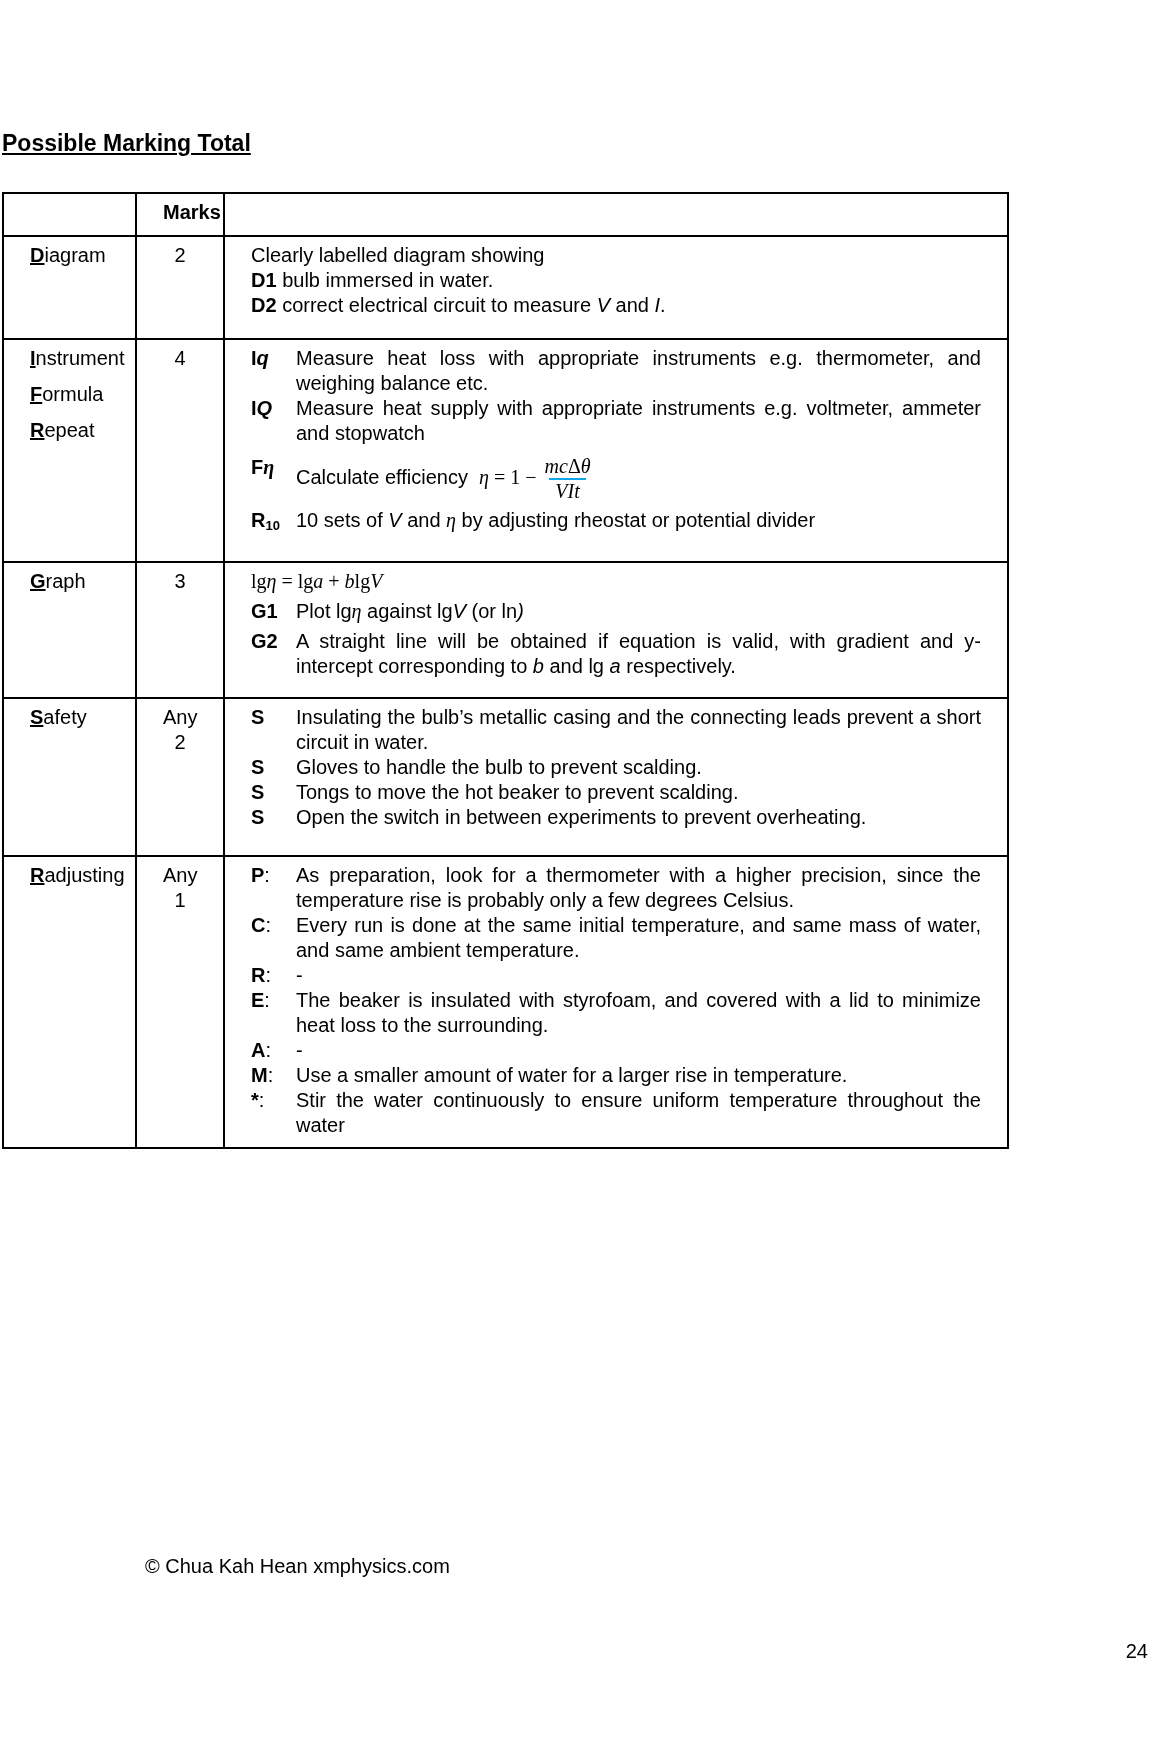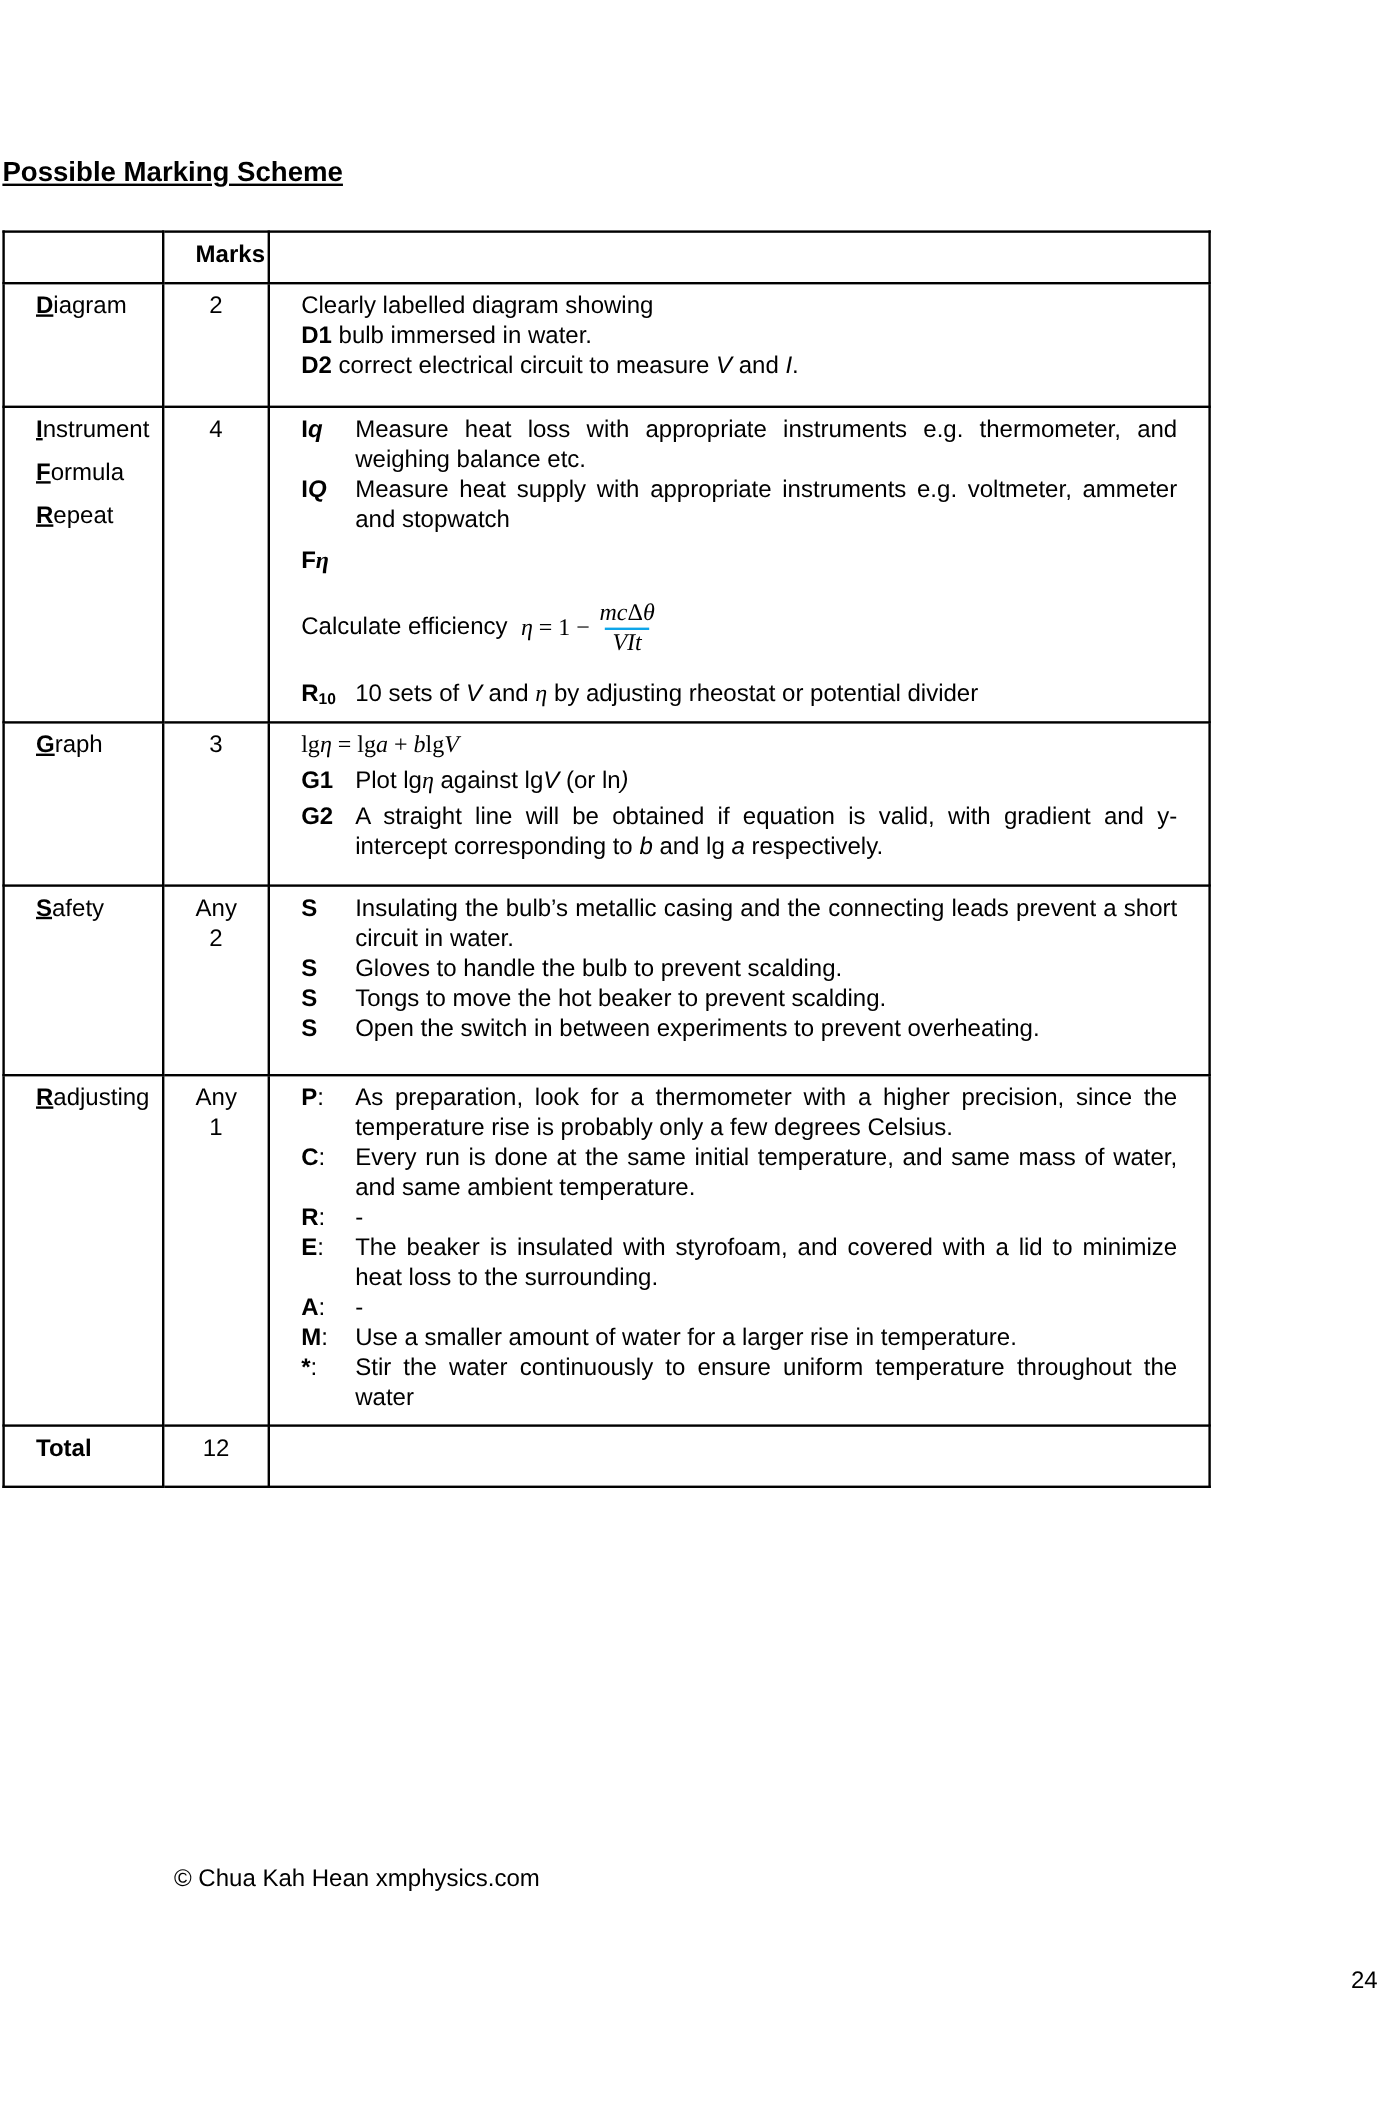"Possible Marking Scheme" h1.title { text: Scheme -> Total }
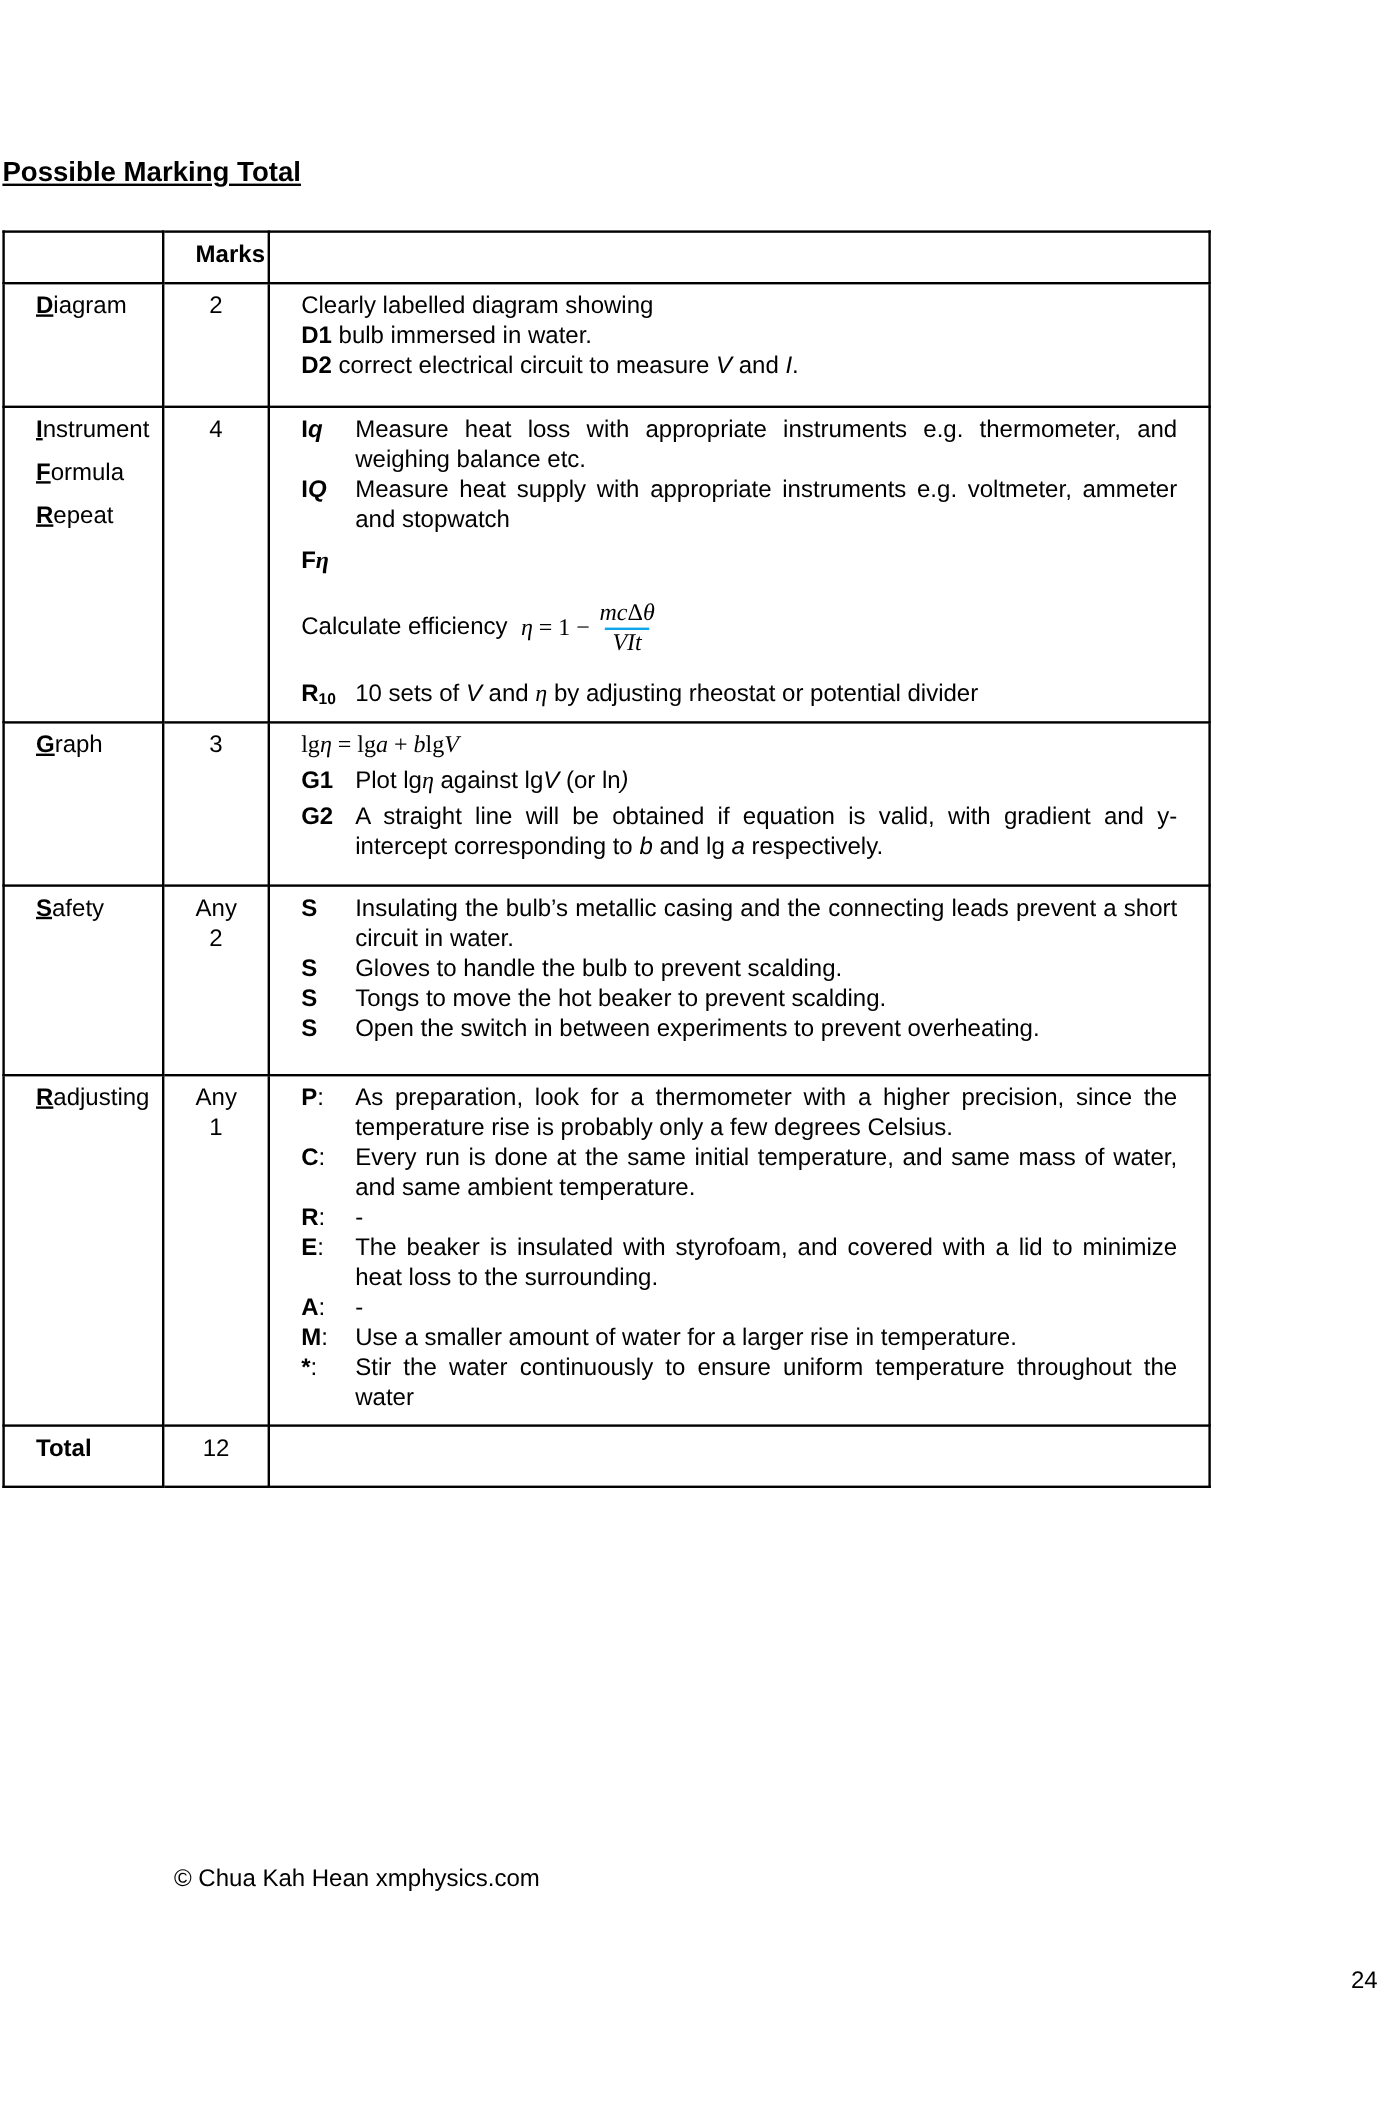"Fη" .feta-item { flex-direction: column -> none; margin: 9px 0 18px 0 -> 9px 0 5px 0 }
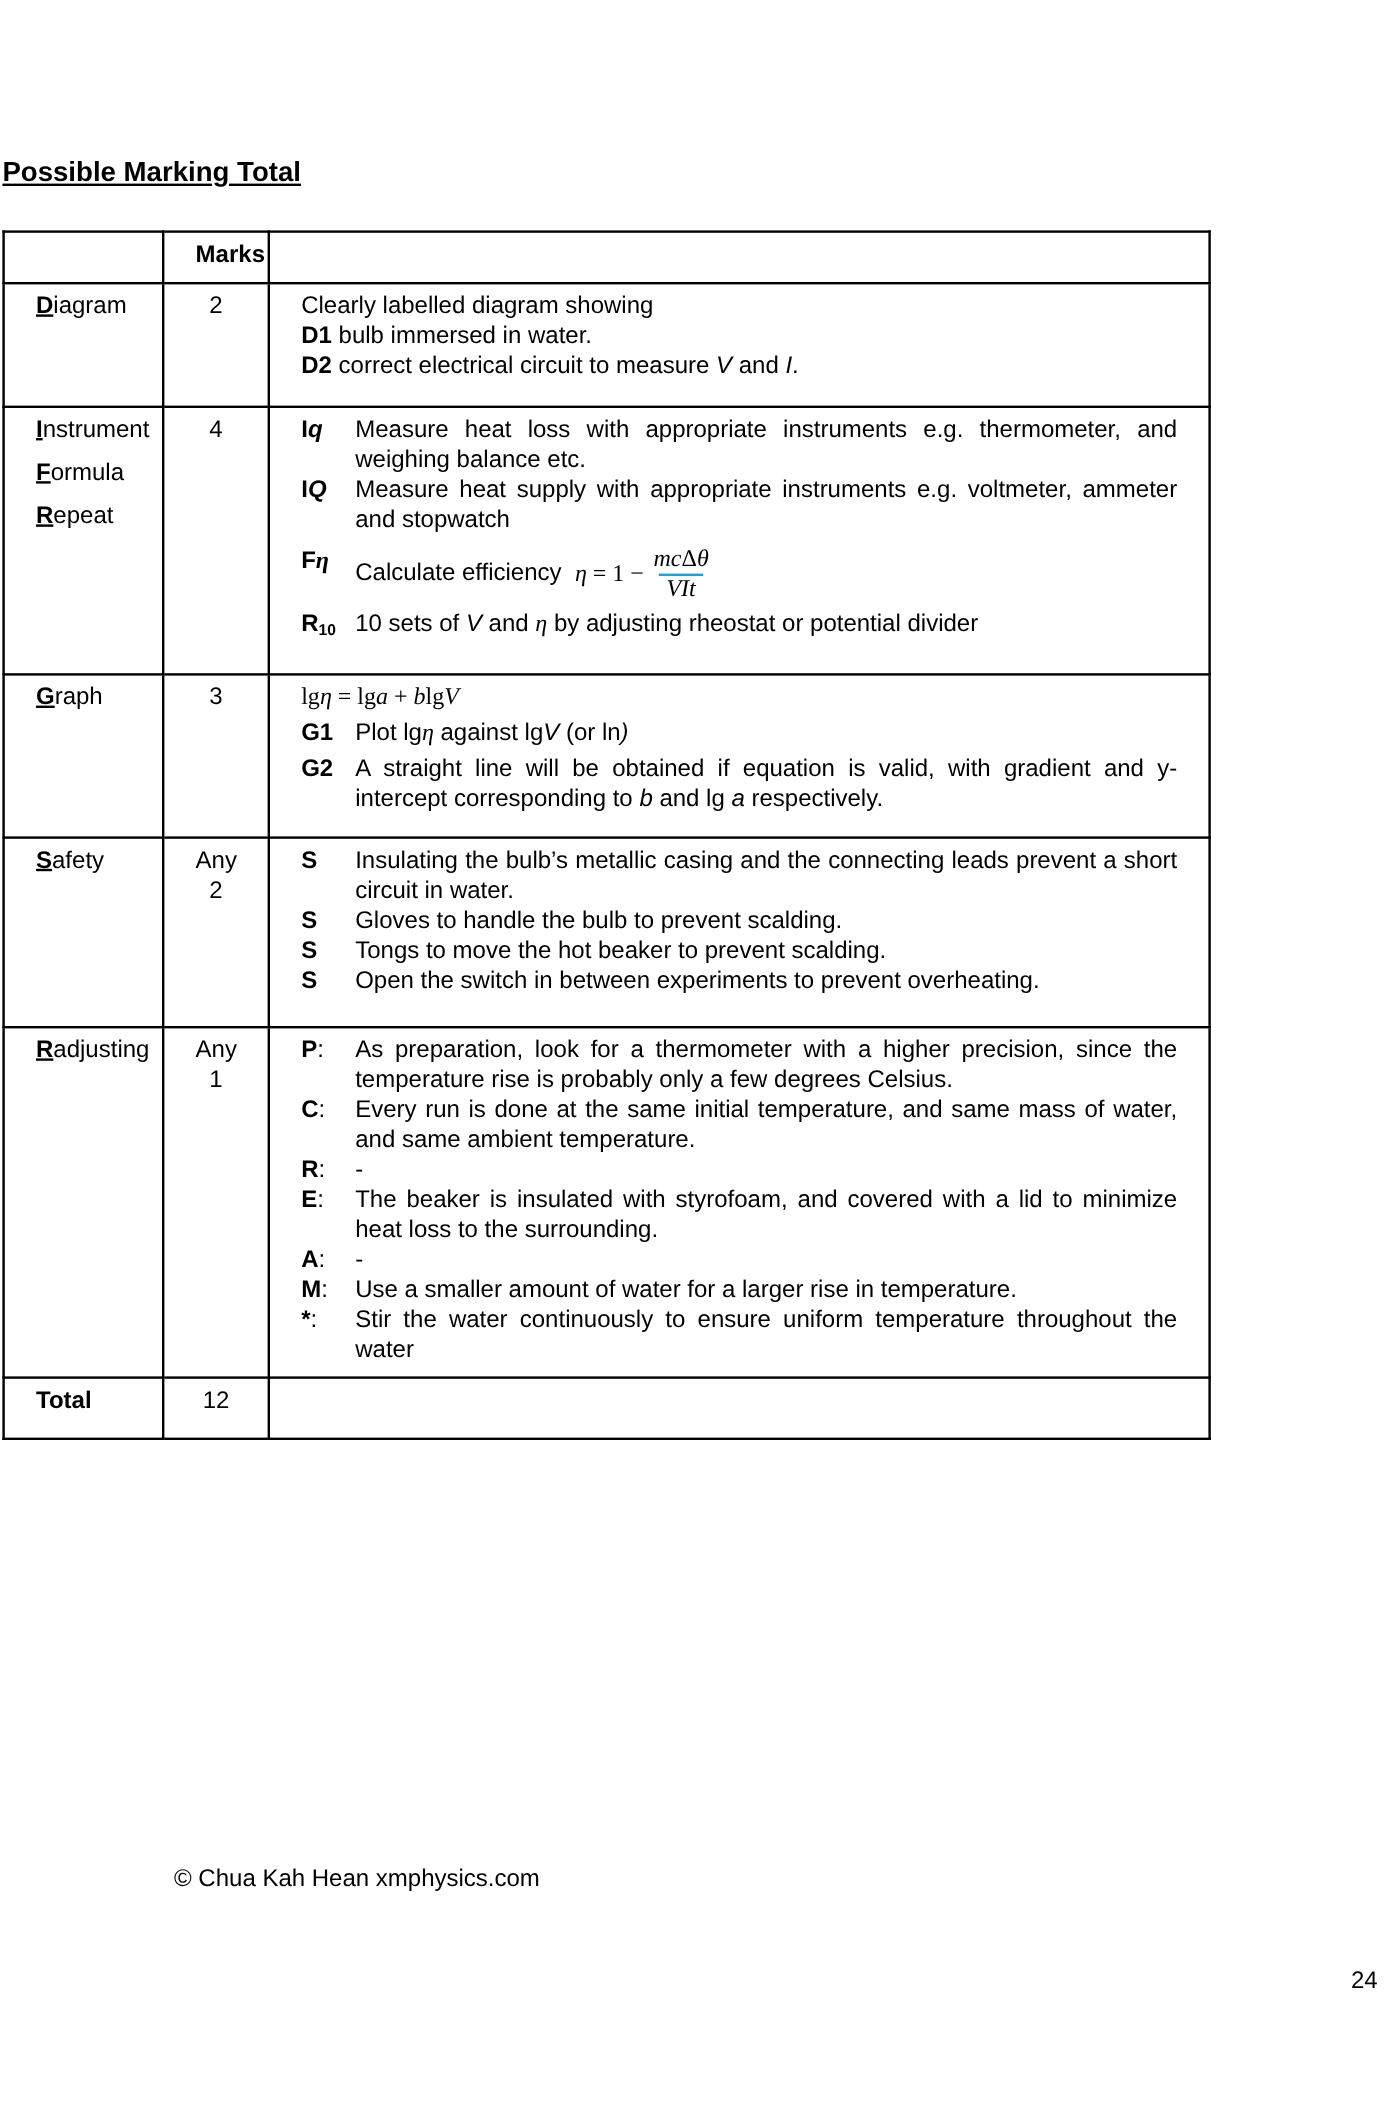"Total" tr.r-total { html: <tr> <td>Total</td> <td>12</td> <td></td> </tr> -> none }
